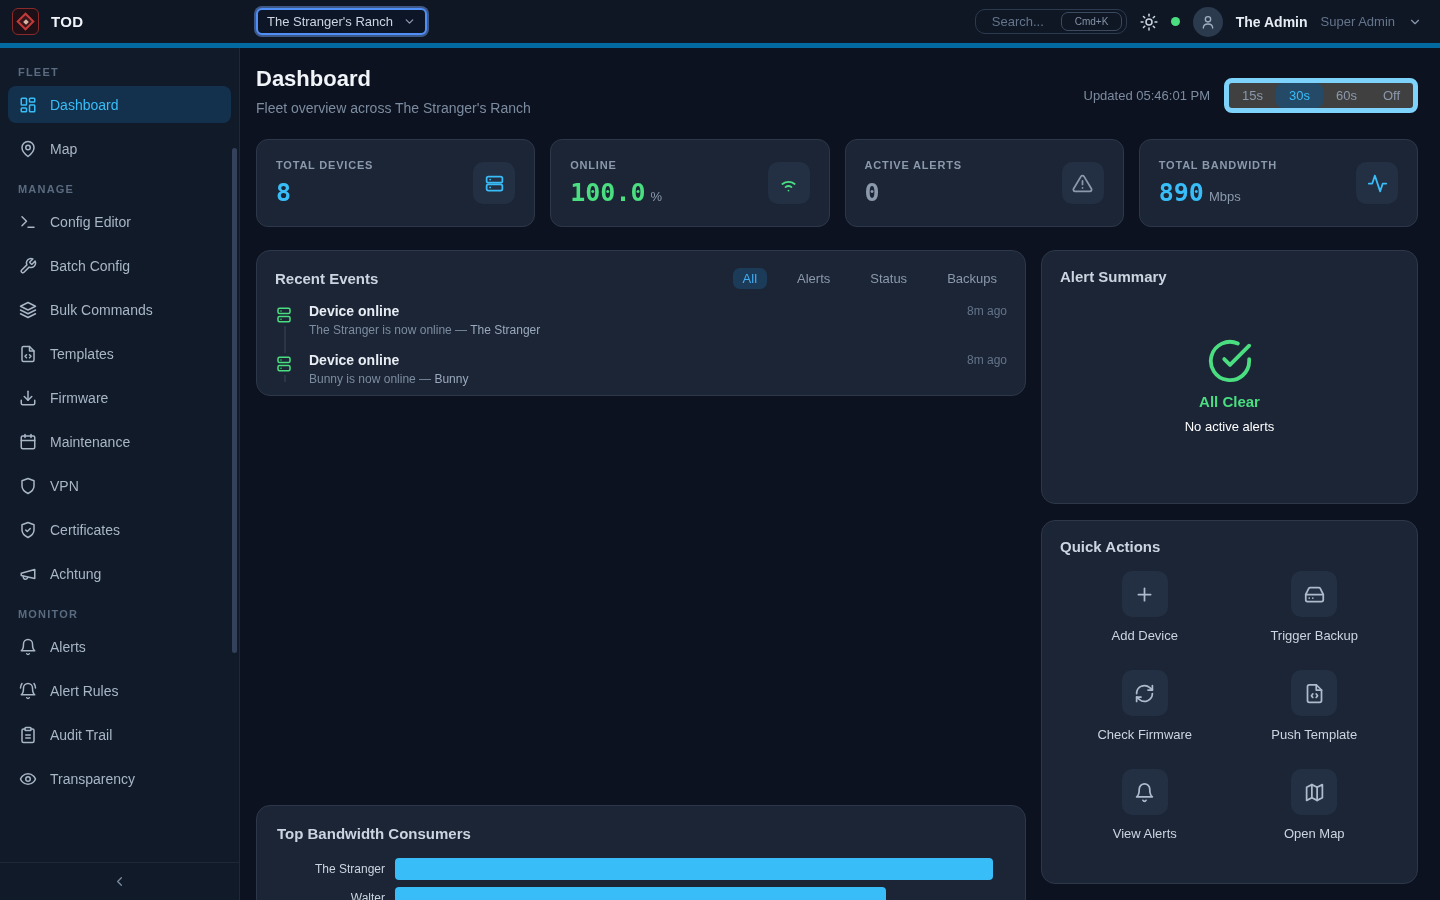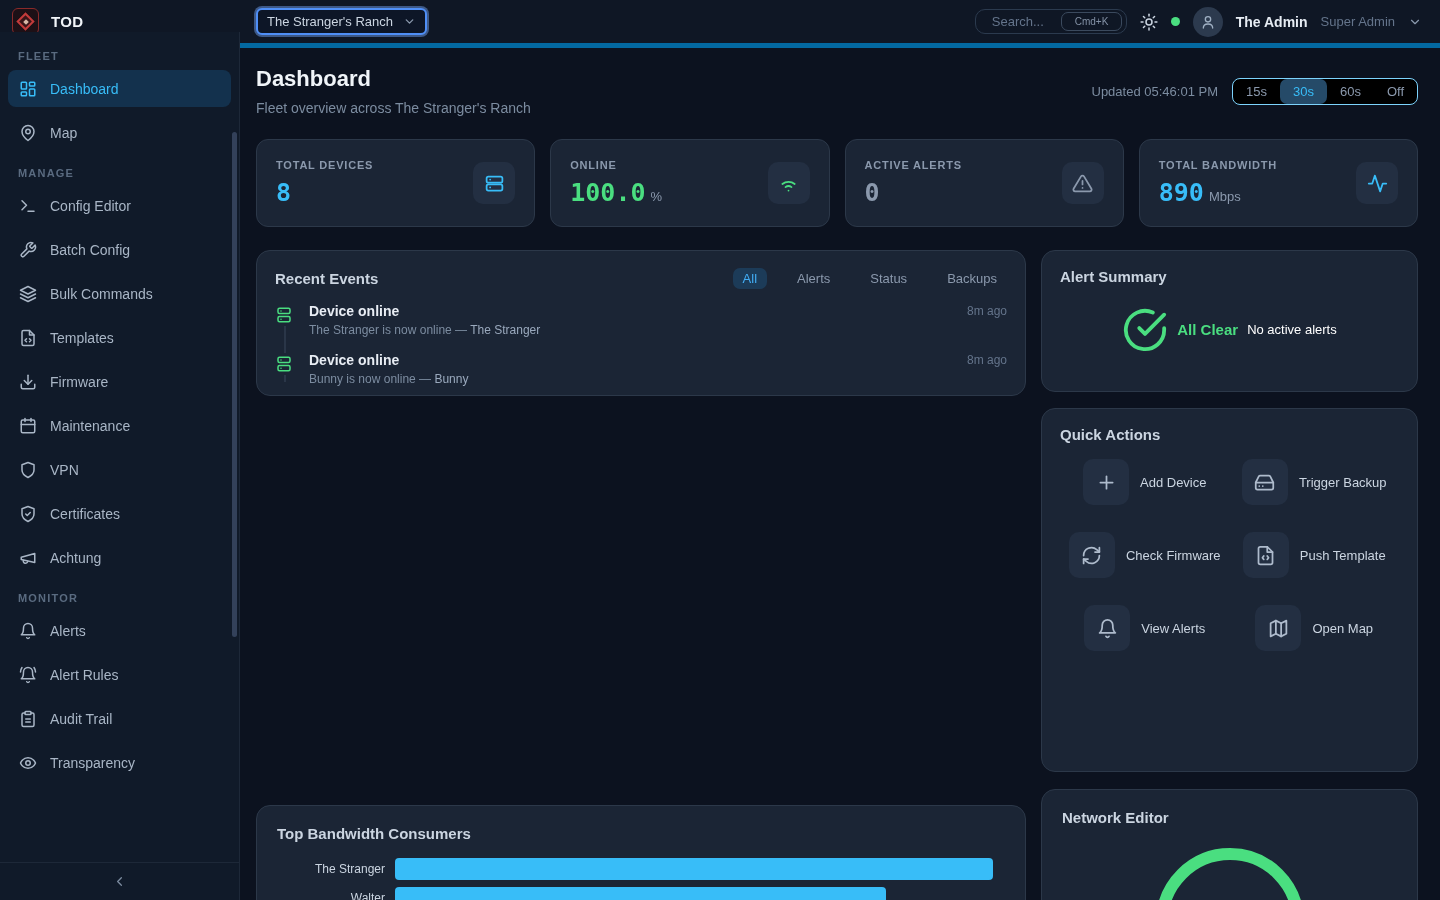"FLEET" .sidebar { top: 32px -> 48px }
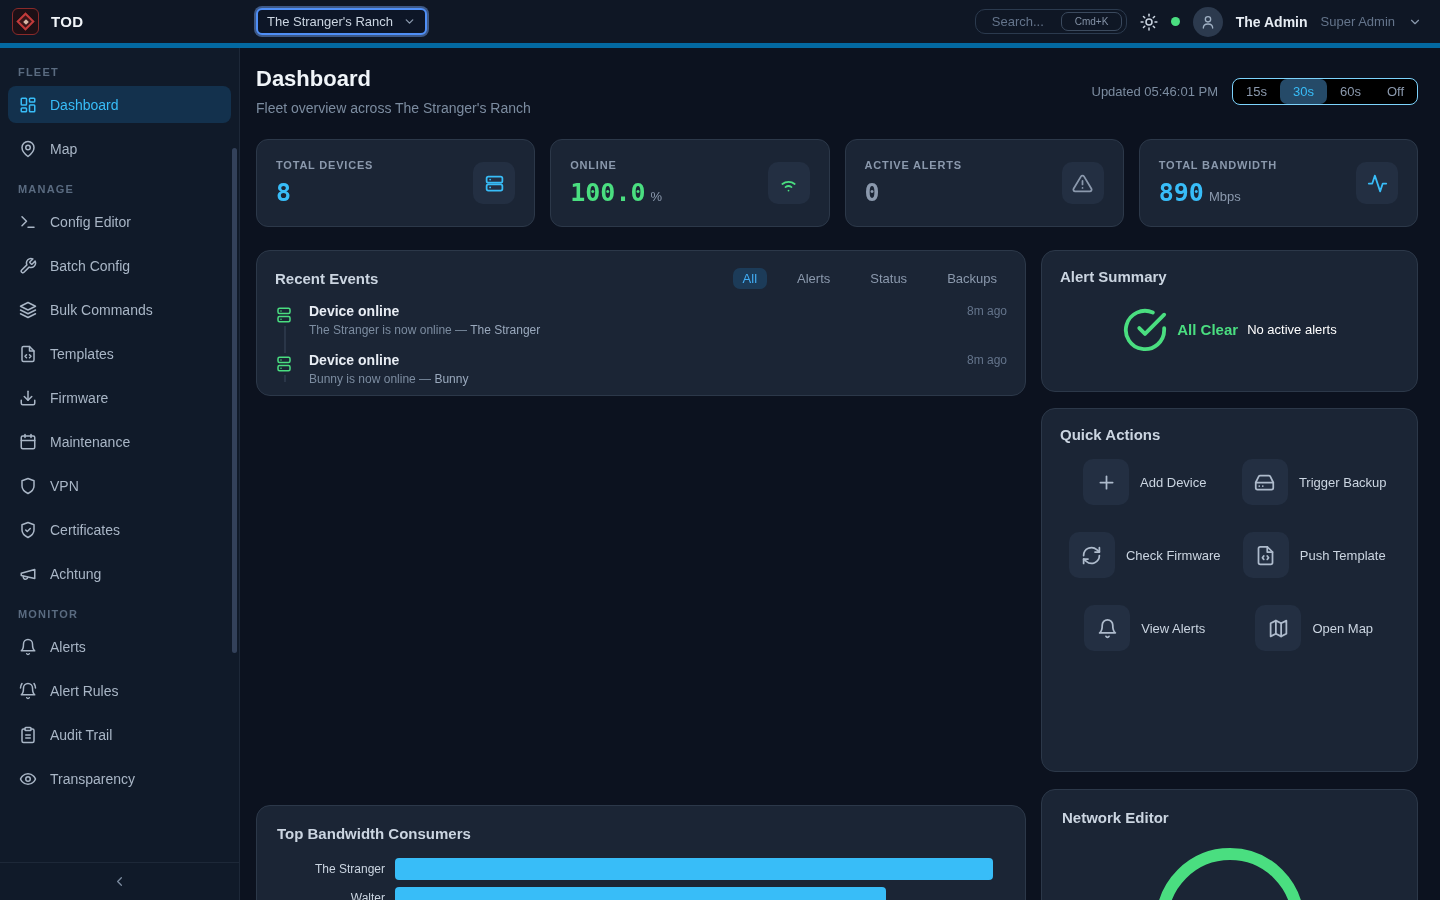"15s" .seg { background: #000000 -> #404040; border: 1px solid #7dd3fc -> 5px solid #7dd3fc }
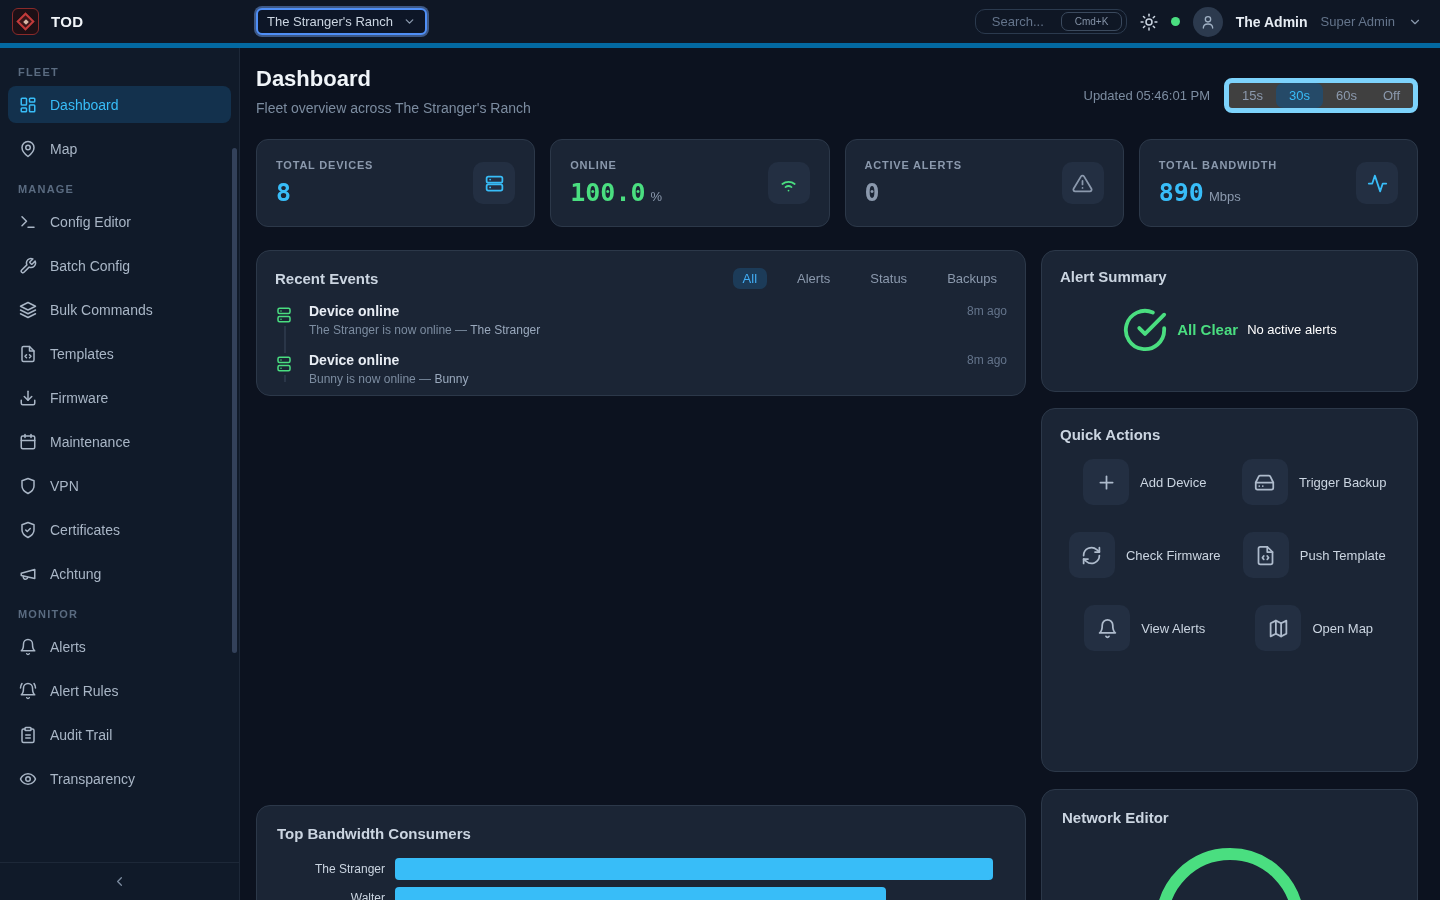"Alert Summary" .alert-card { height: 142px -> 254px }
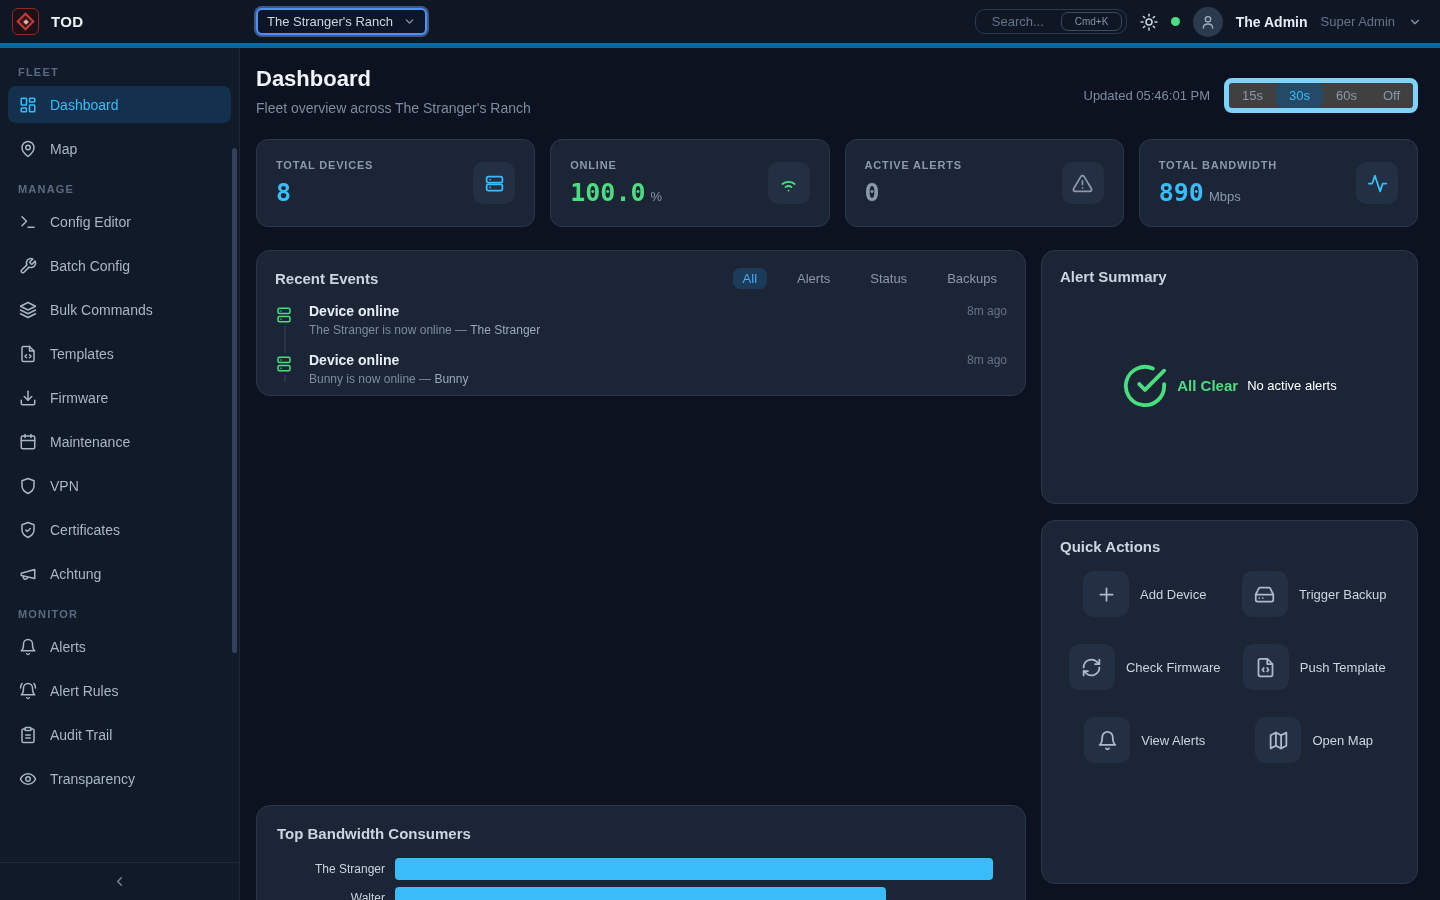"All Clear" .alert-center { flex-direction: row -> column }
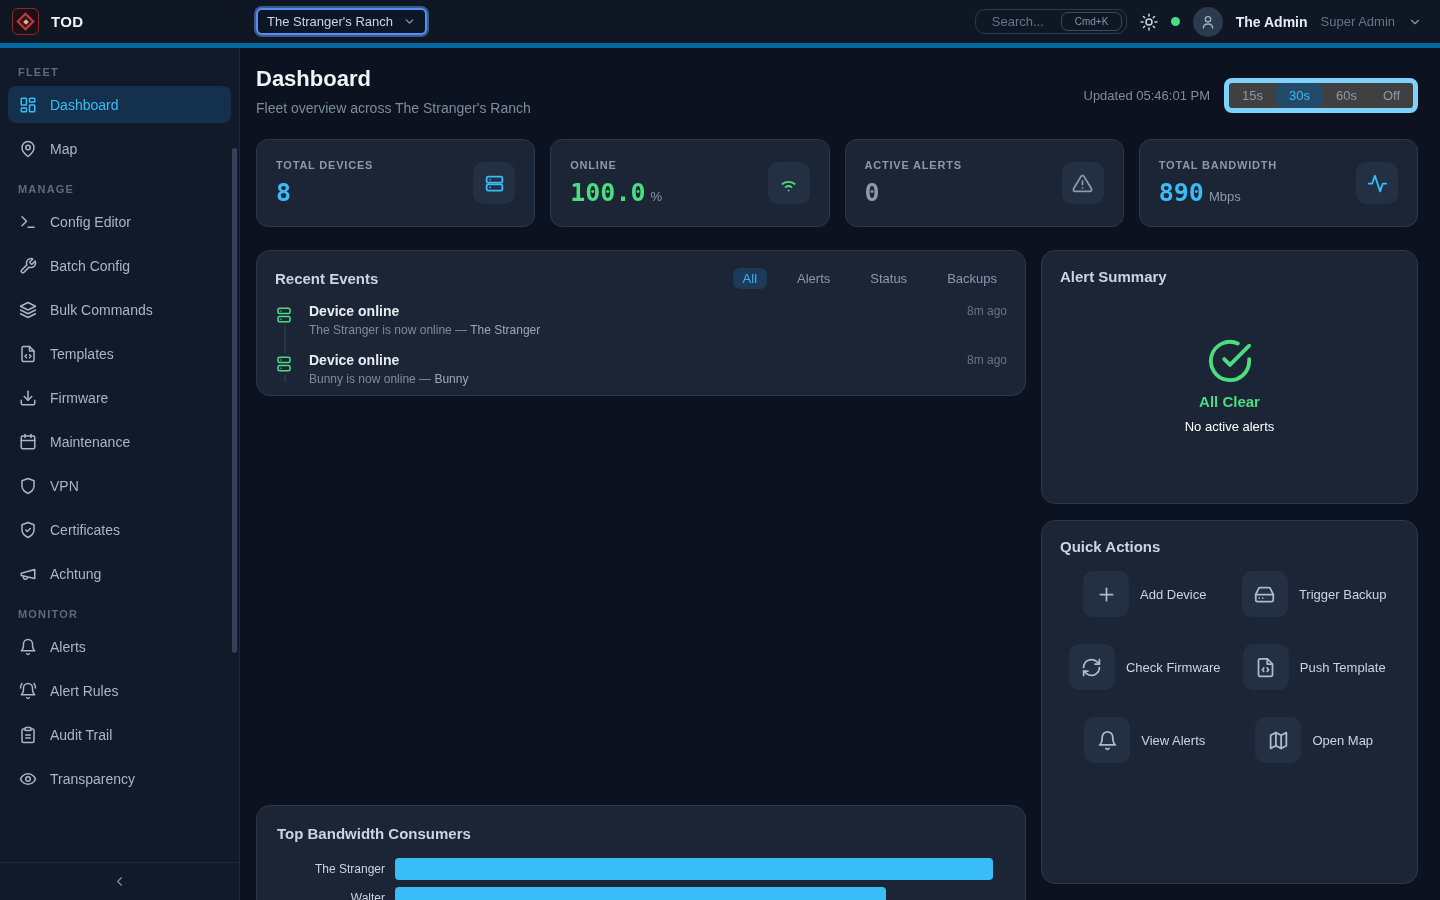"Add Device" .qa-btn { flex-direction: none -> column }
